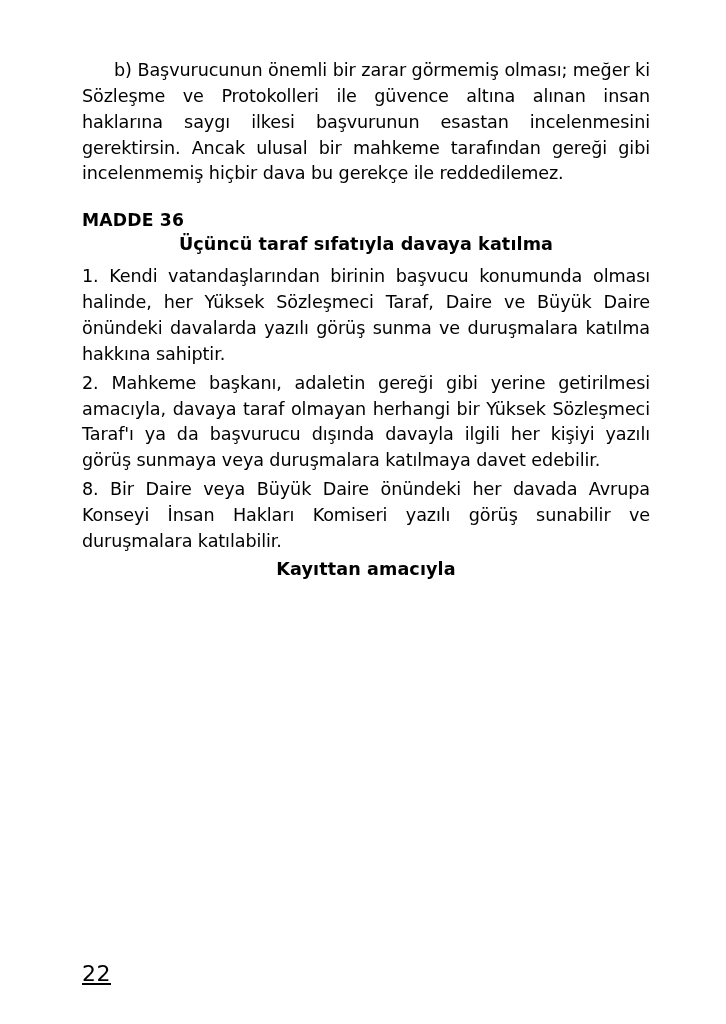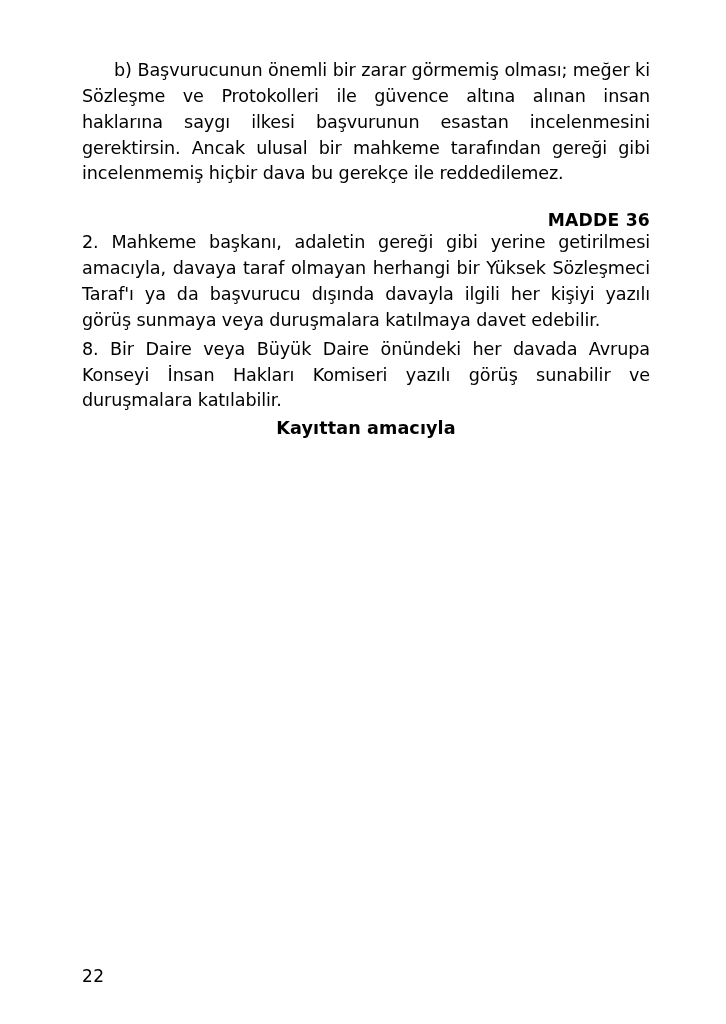"MADDE 36" .heading { text-align: right -> left }
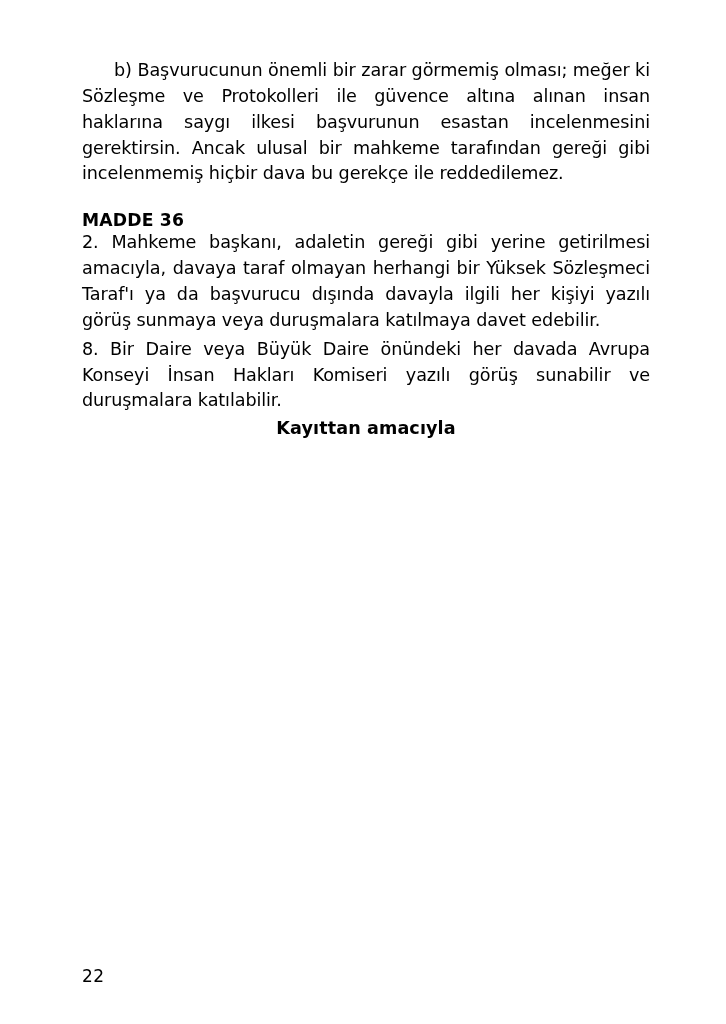"Üçüncü taraf sıfatıyla davaya katılma" h3.subheading { html: none -> <h3>Üçüncü taraf sıfatıyla davaya katılma</h3> }
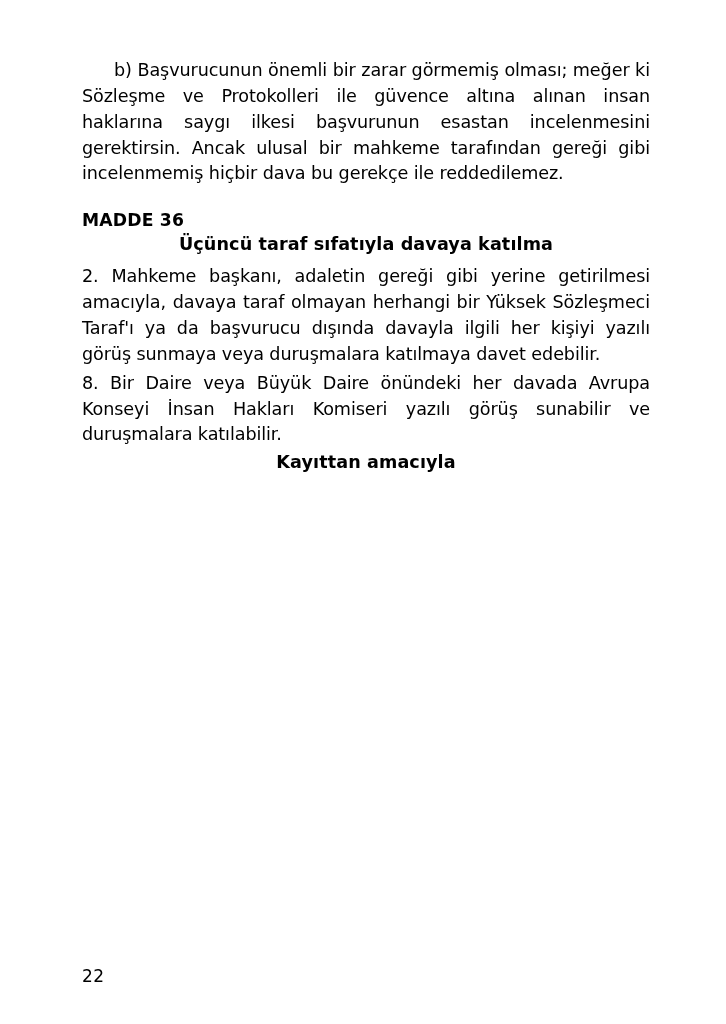"1. Kendi vatandaşlarından birinin" p.para { html: none -> <p>1. Kendi vatandaşlarından birinin başvucu konumunda olması halinde, her Yüksek Sözleşmeci Taraf, Daire ve Büyük Daire önündeki davalarda yazılı görüş sunma ve duruşmalara katılma hakkına sahiptir.</p> }
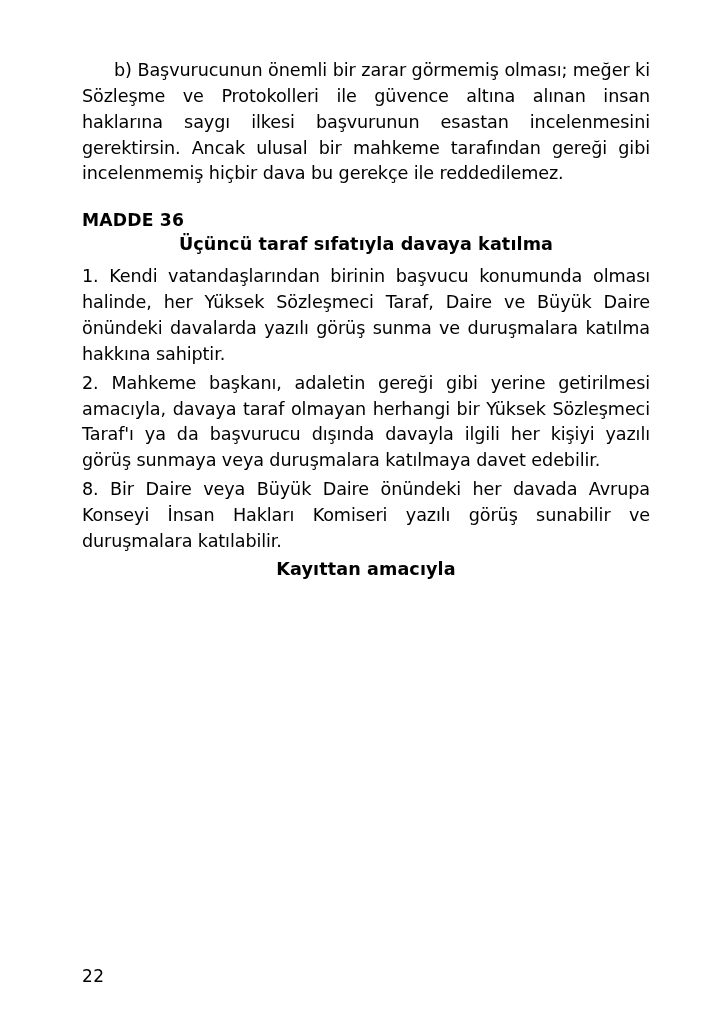"22" .page-number { font-size: 17px -> 22px; text-decoration: none -> underline }
